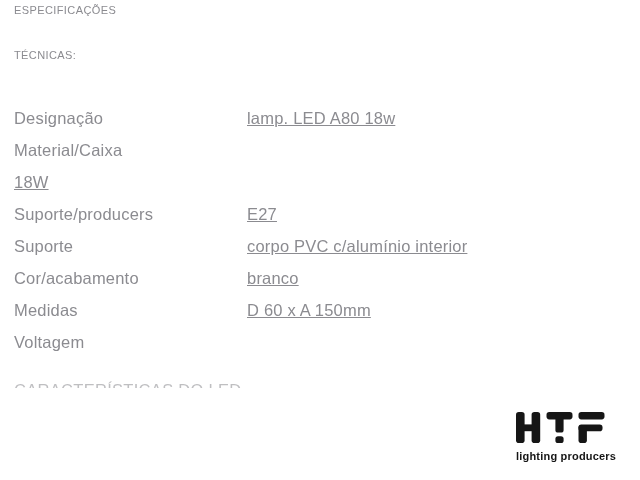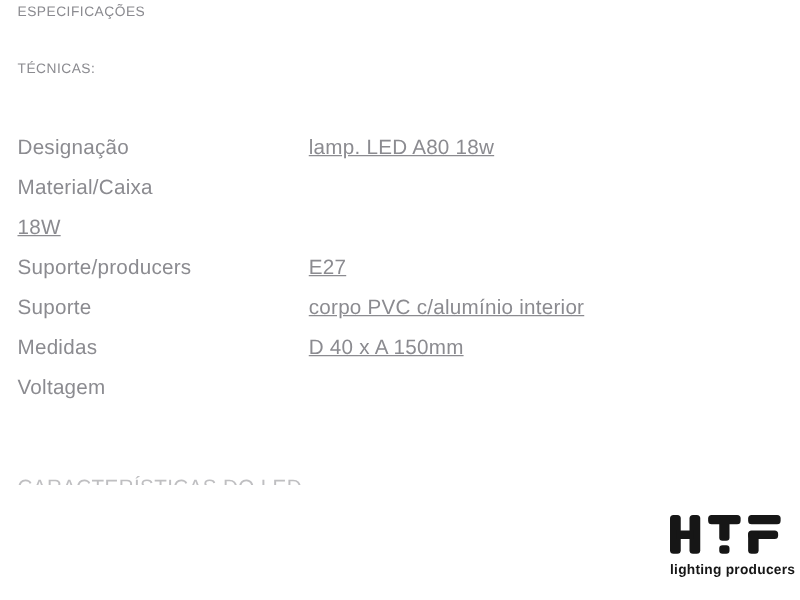"Cor/acabamento" div.spec-row { html: none -> <div> <span>Cor/acabamento</span> <span>branco</span> </div> }
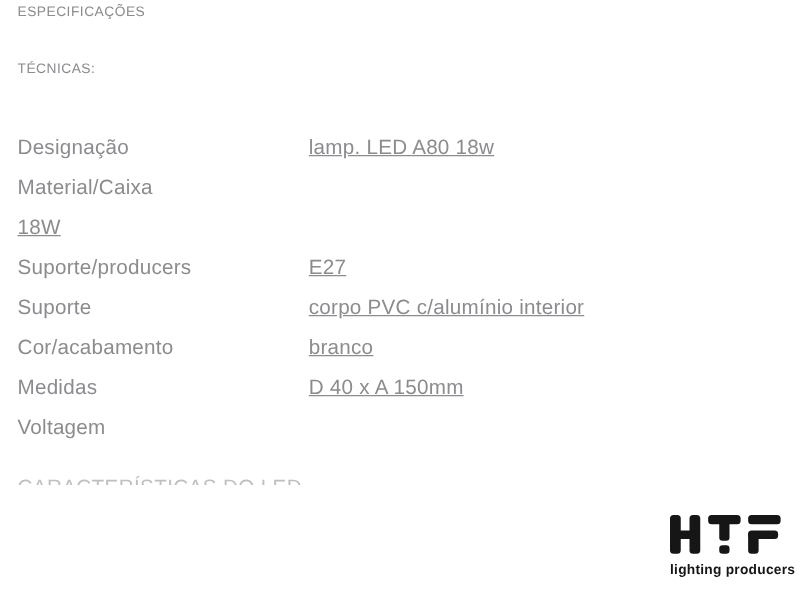"D 40 x A 150mm" span.spec-value { text: 40 -> 60 }
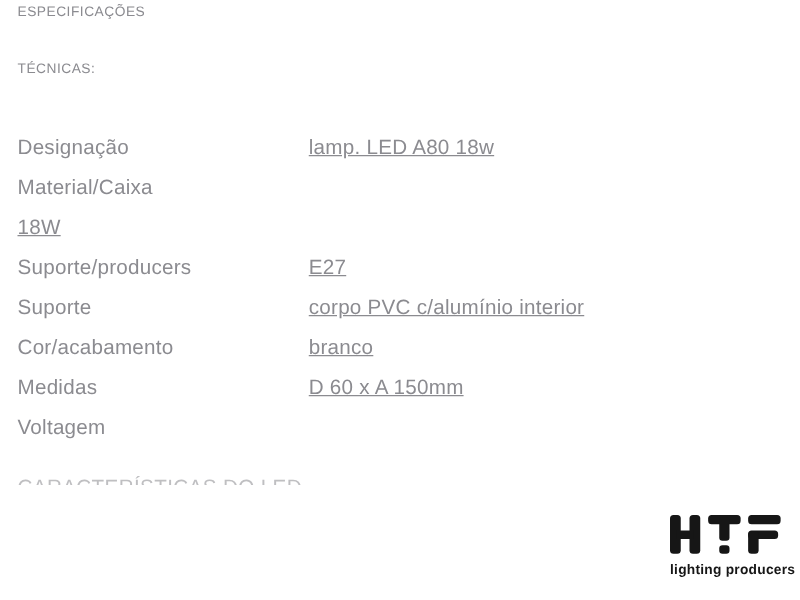"lighting producers" .logo { left: 536px -> 516px }
